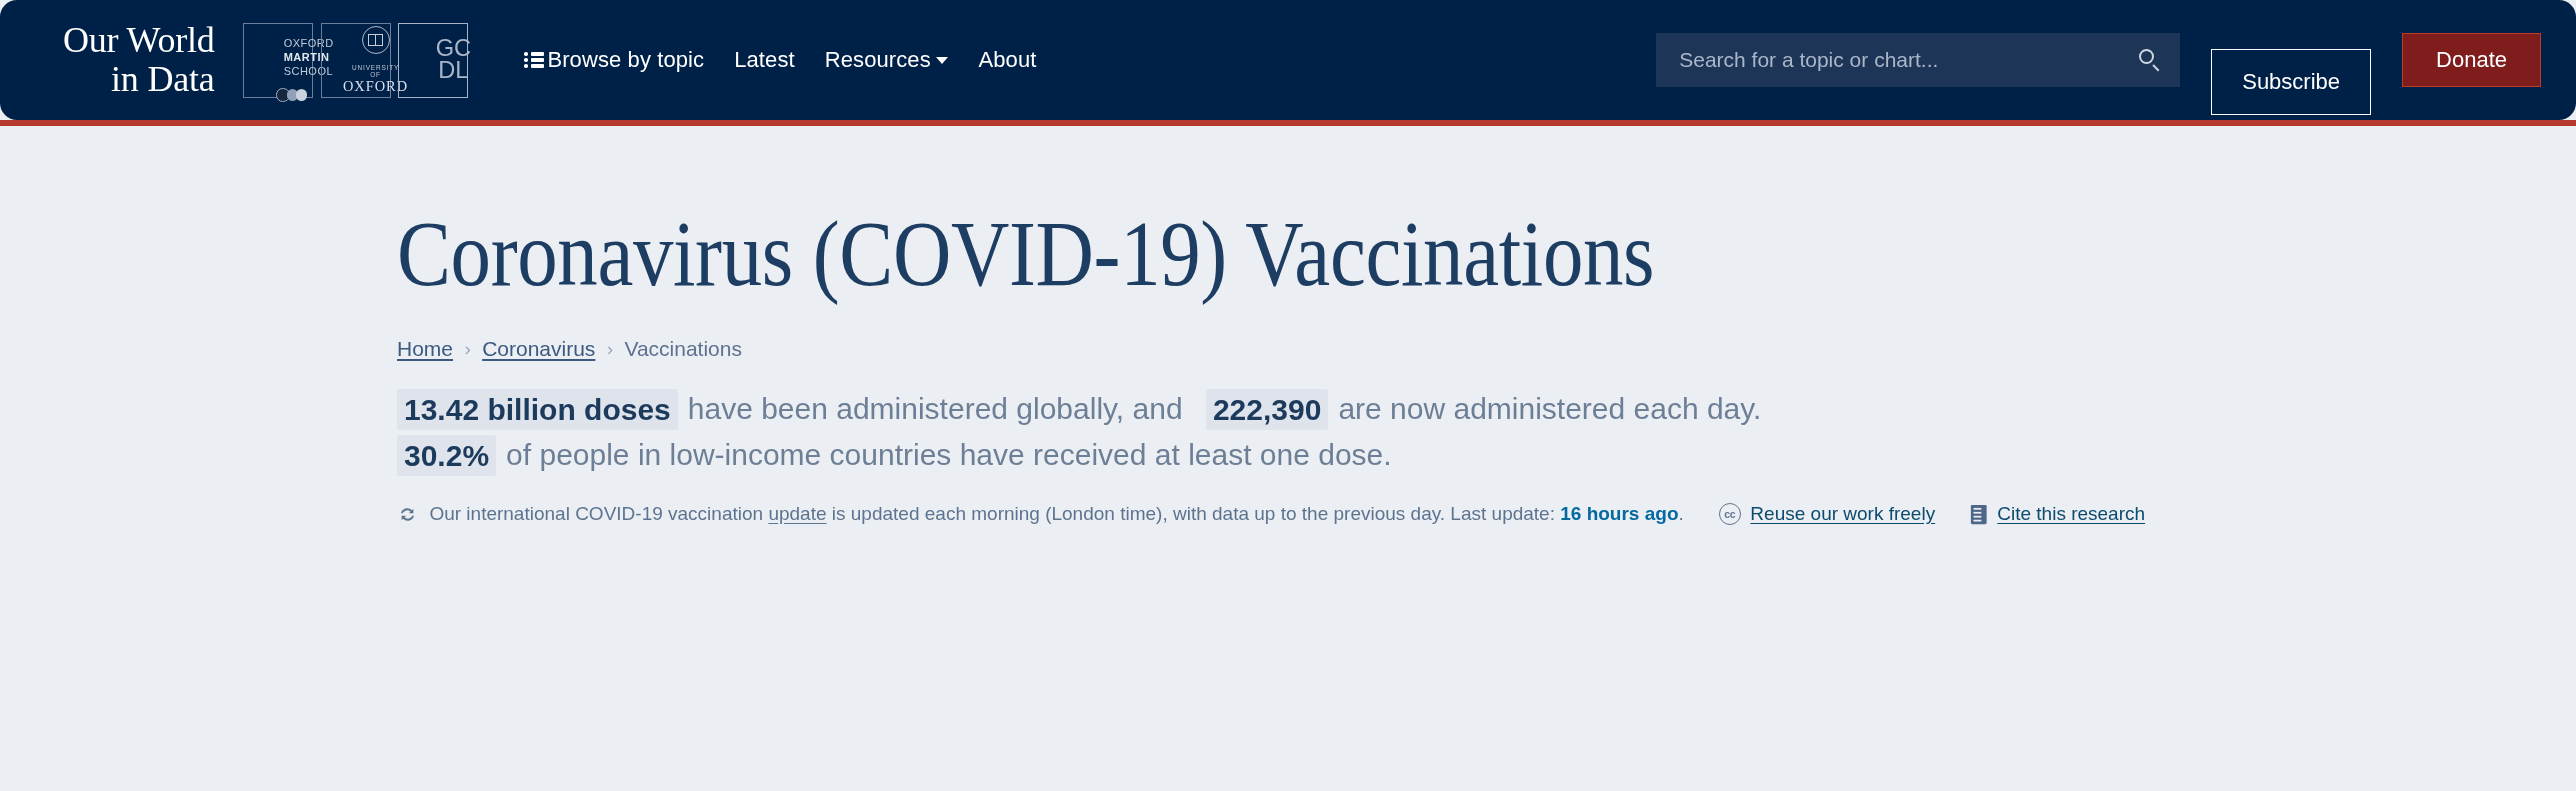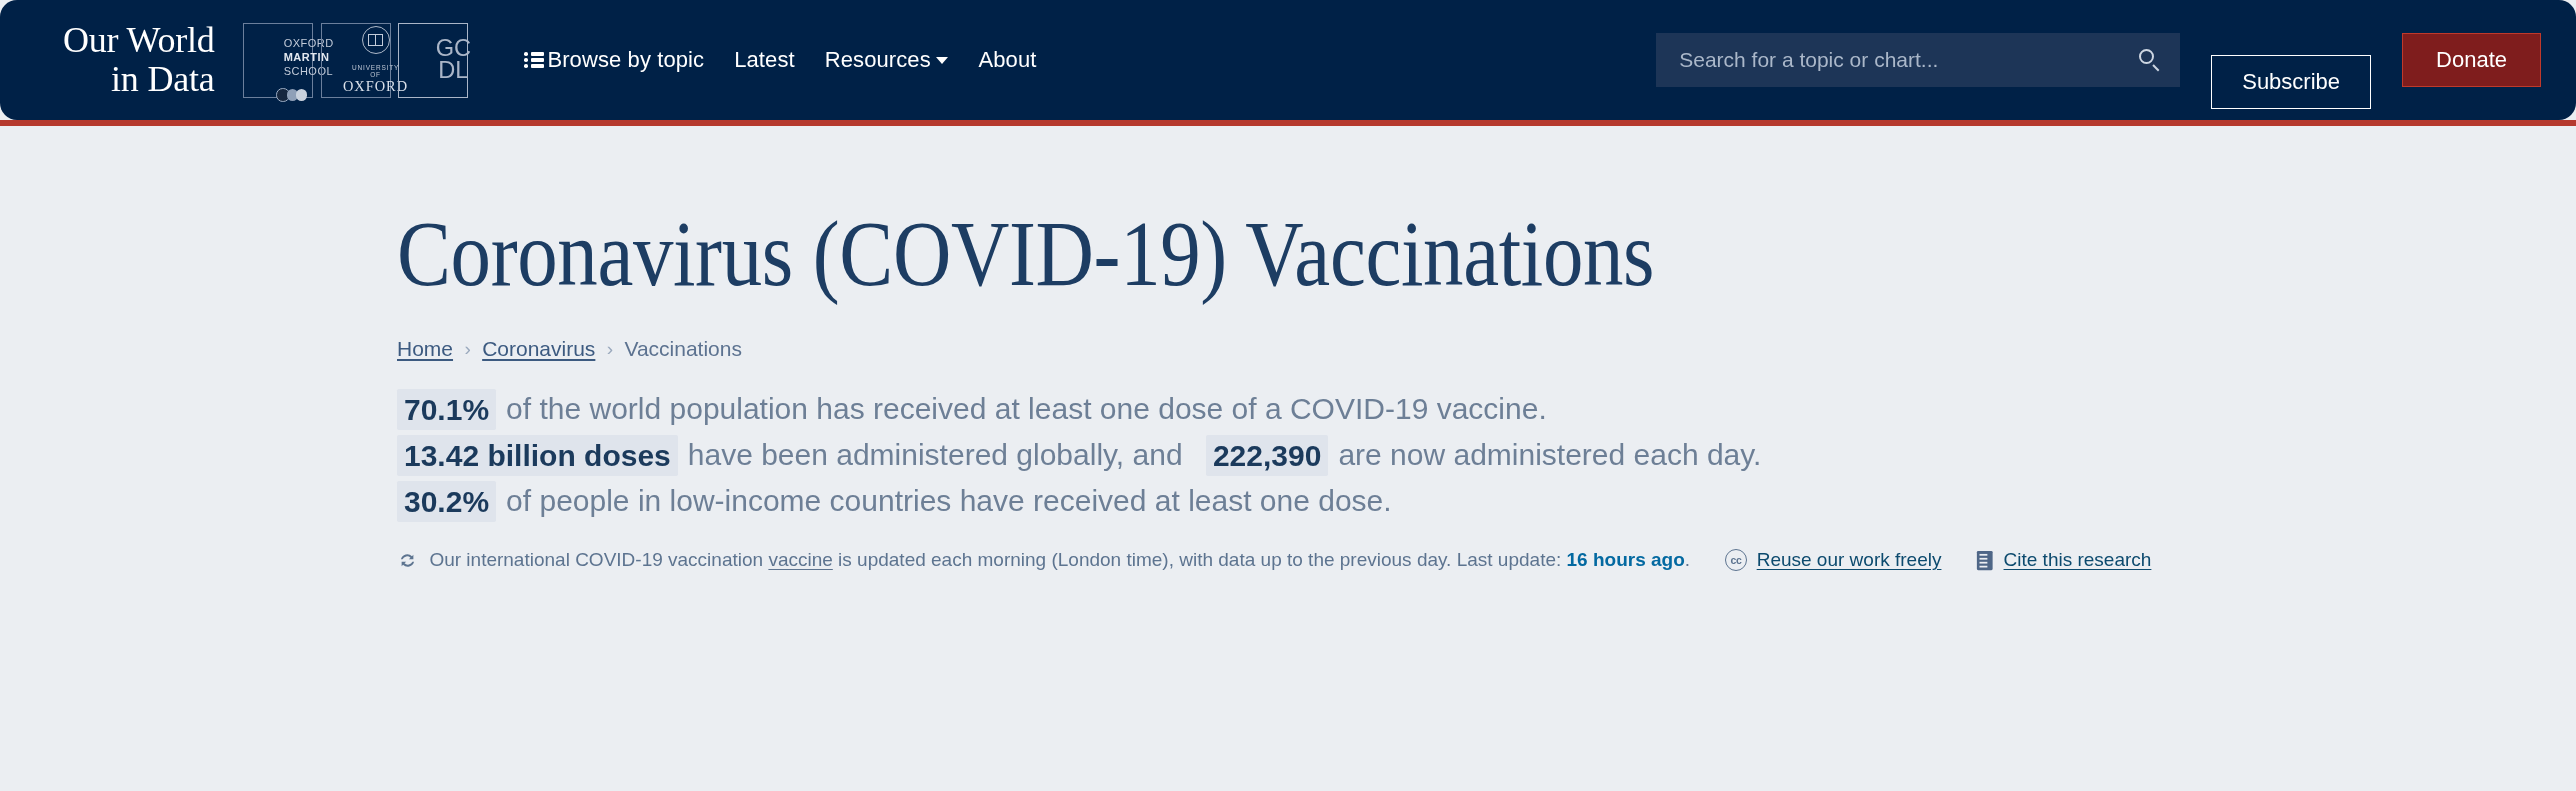"Subscribe" .btn-subscribe { height: 54px -> 66px }
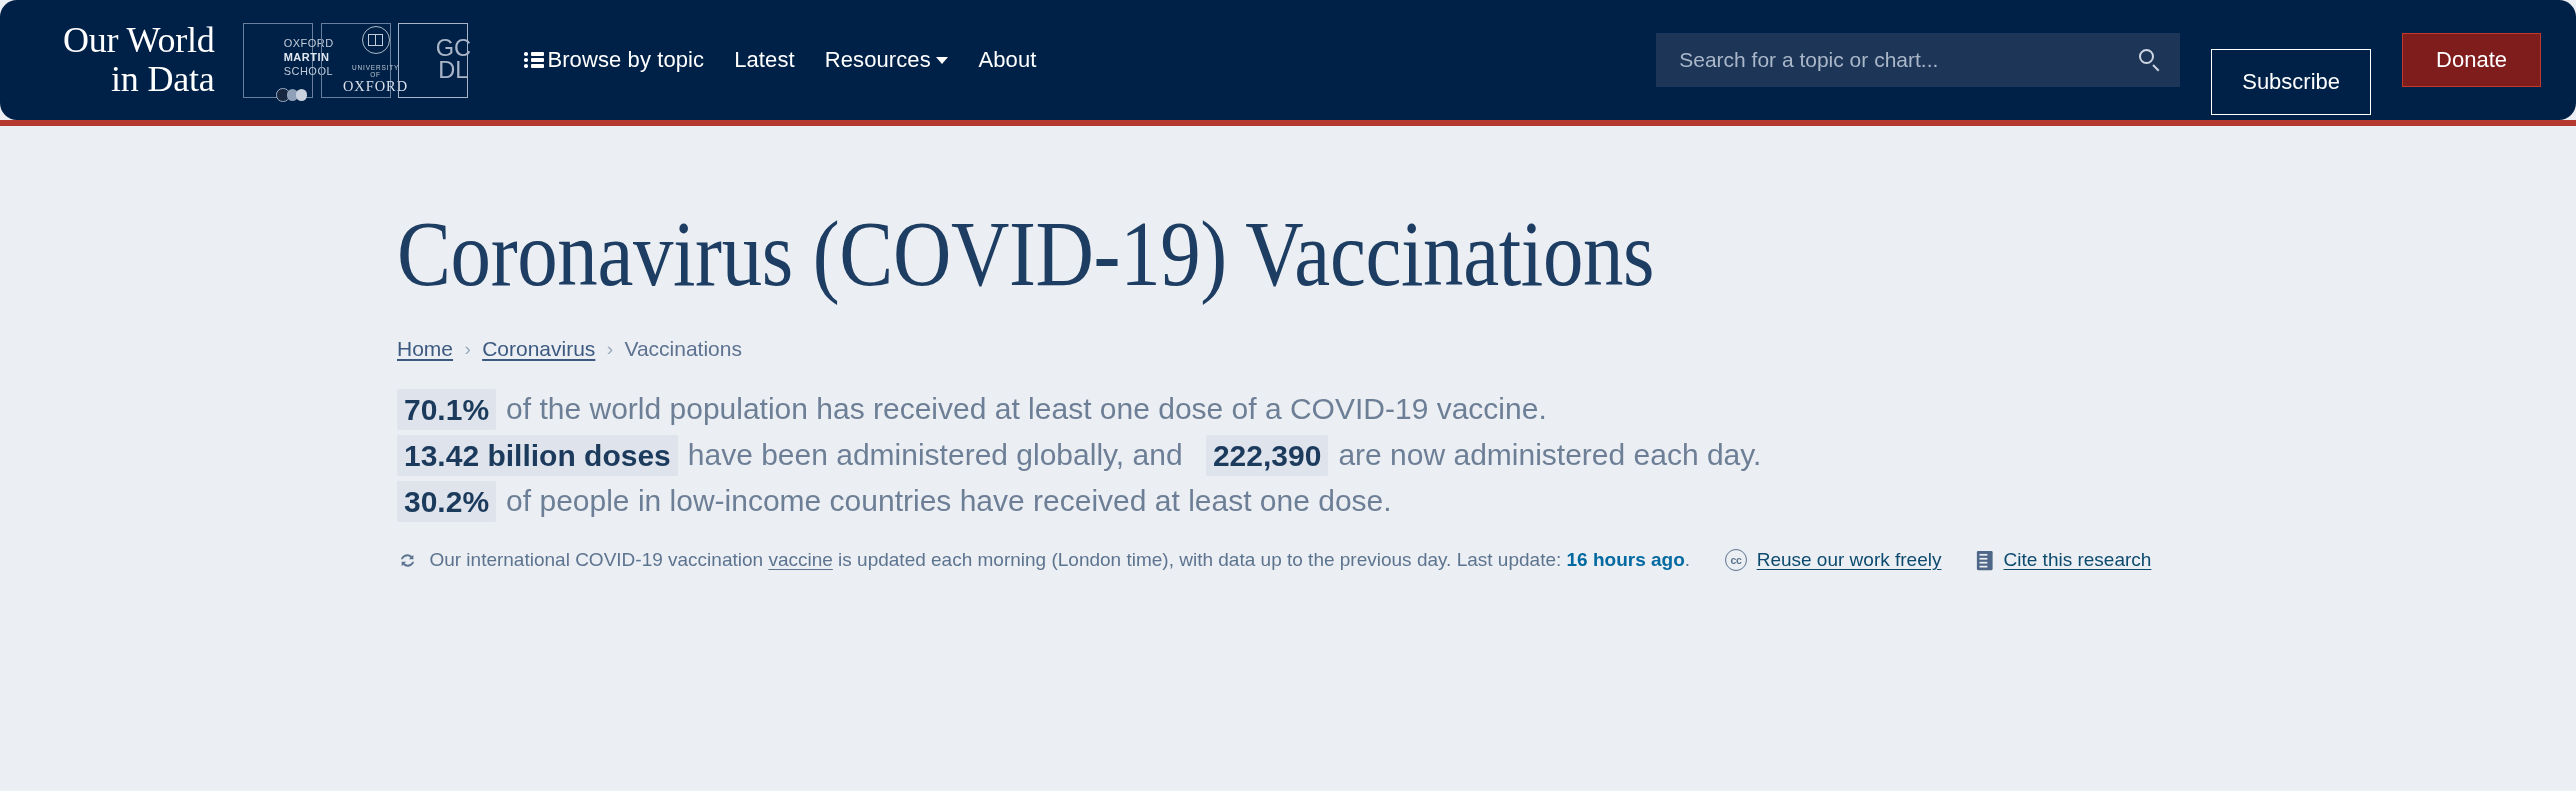"70.1% of the world population" div.stat-line { html: <div> <span>70.1%</span><span> of the world population has received at least one dose of a COVID-19 vaccine.</span> </div> -> none }
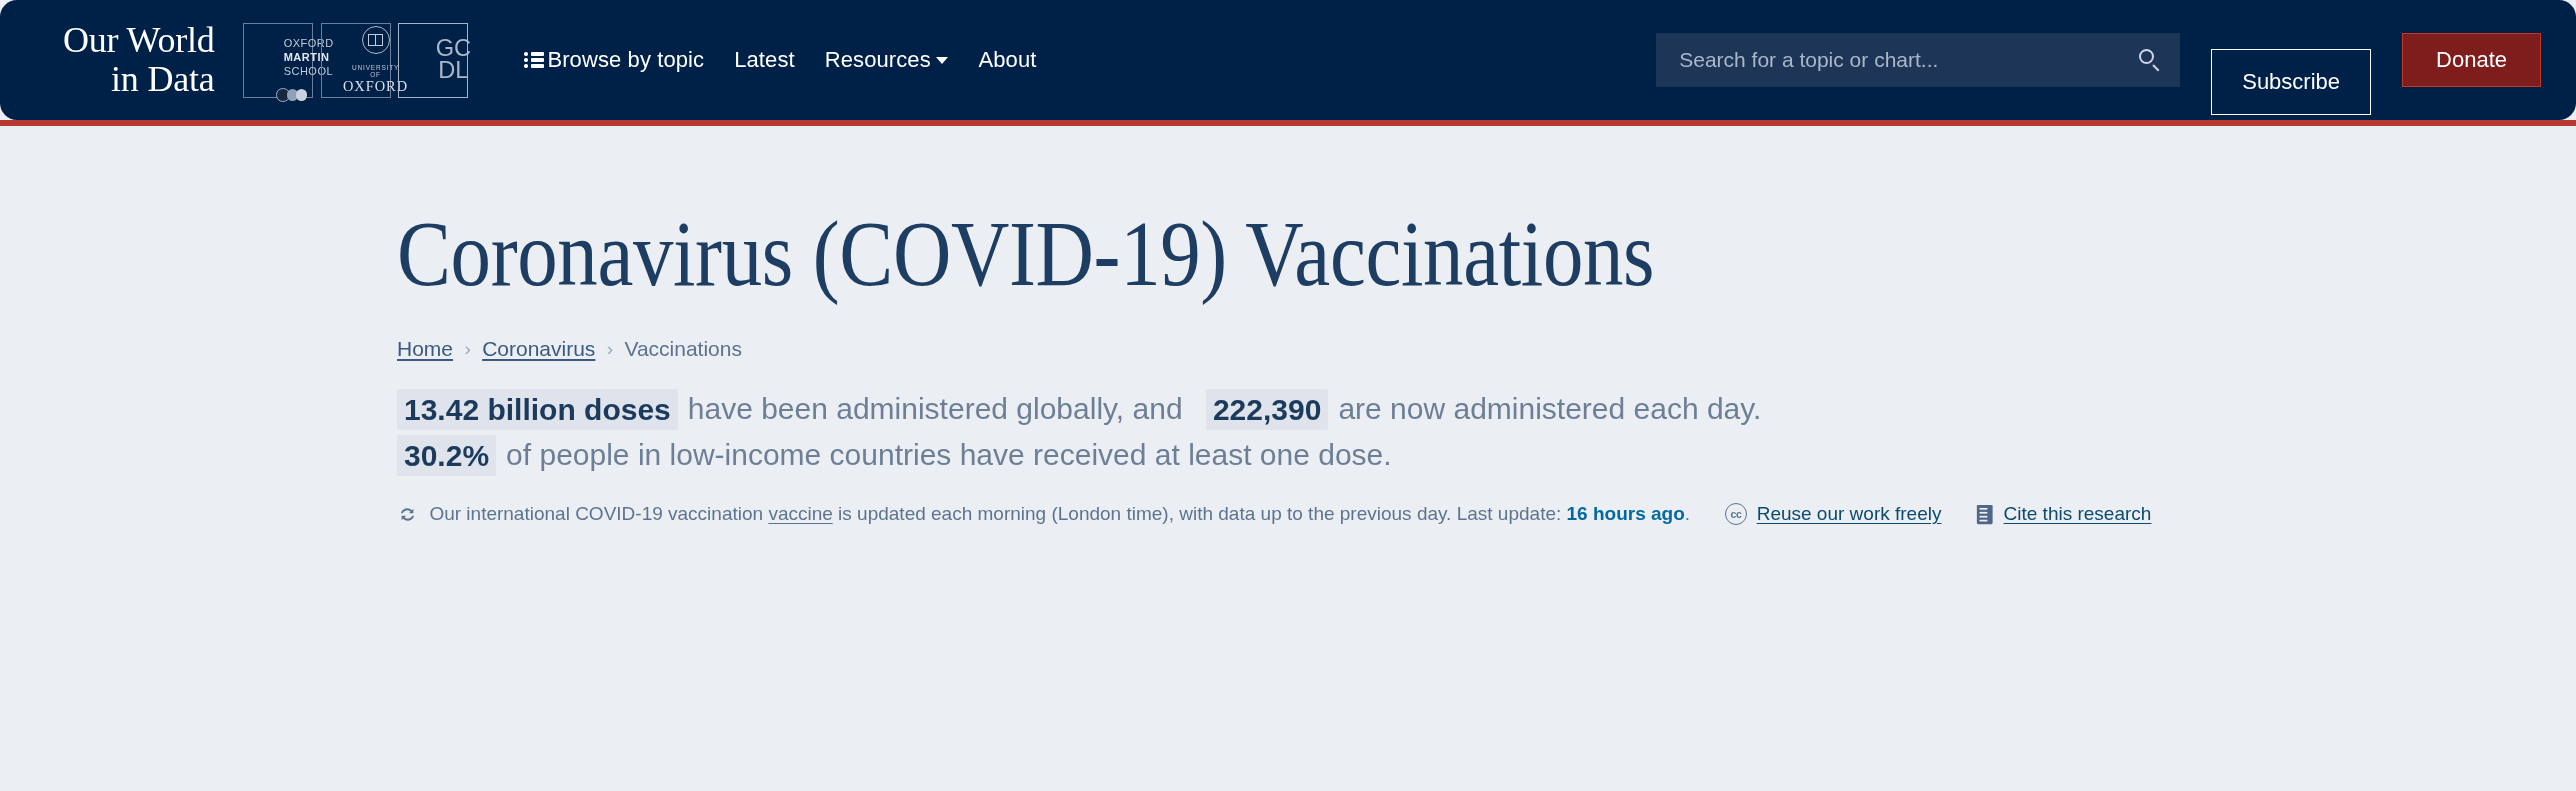"vaccine" a { text: vaccine -> update }
